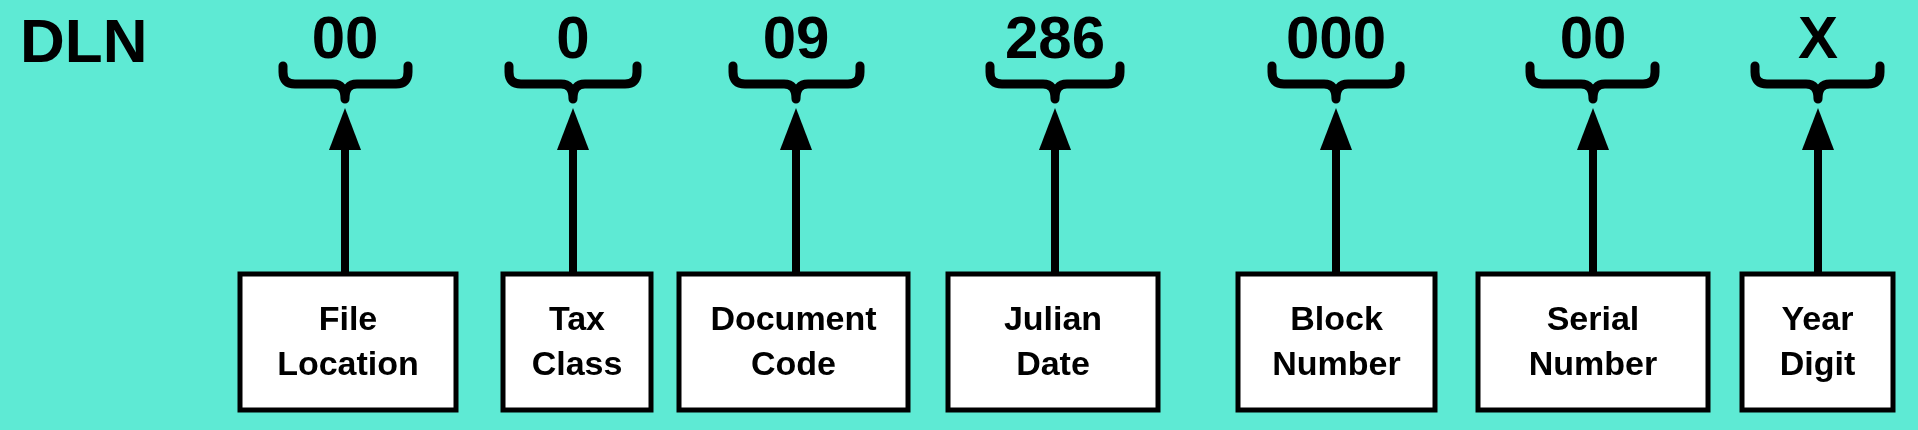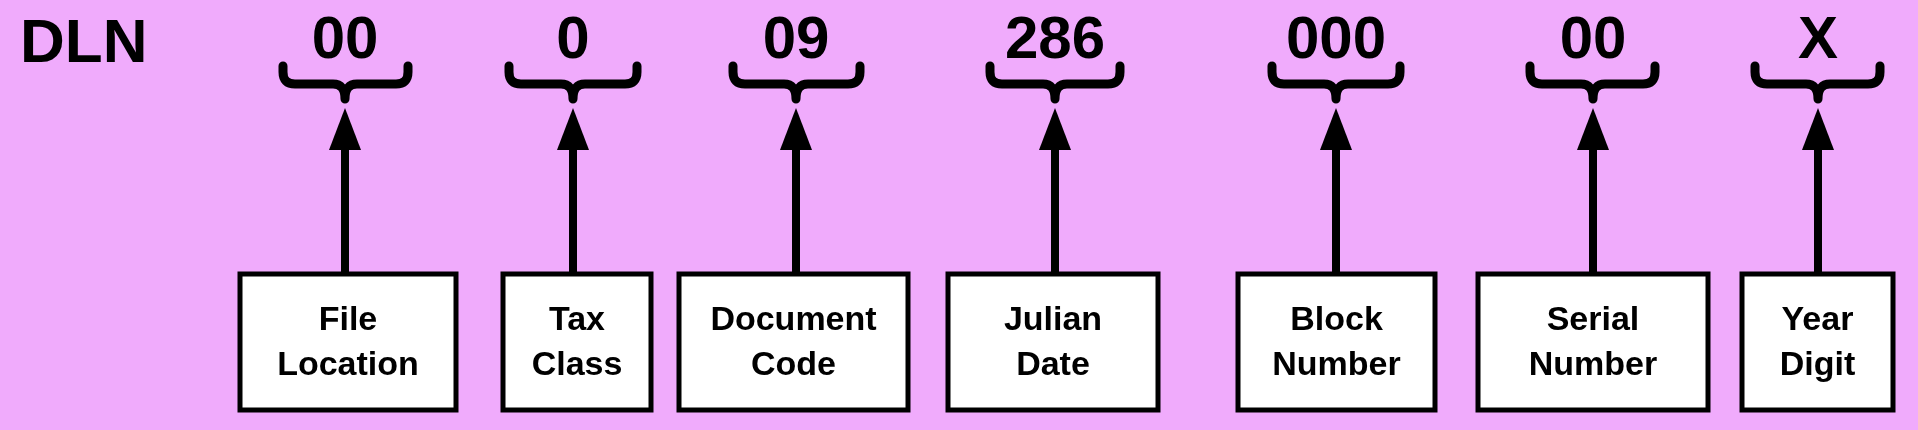"DLN" #stage { background: #f0abfc -> #5eead4 }
